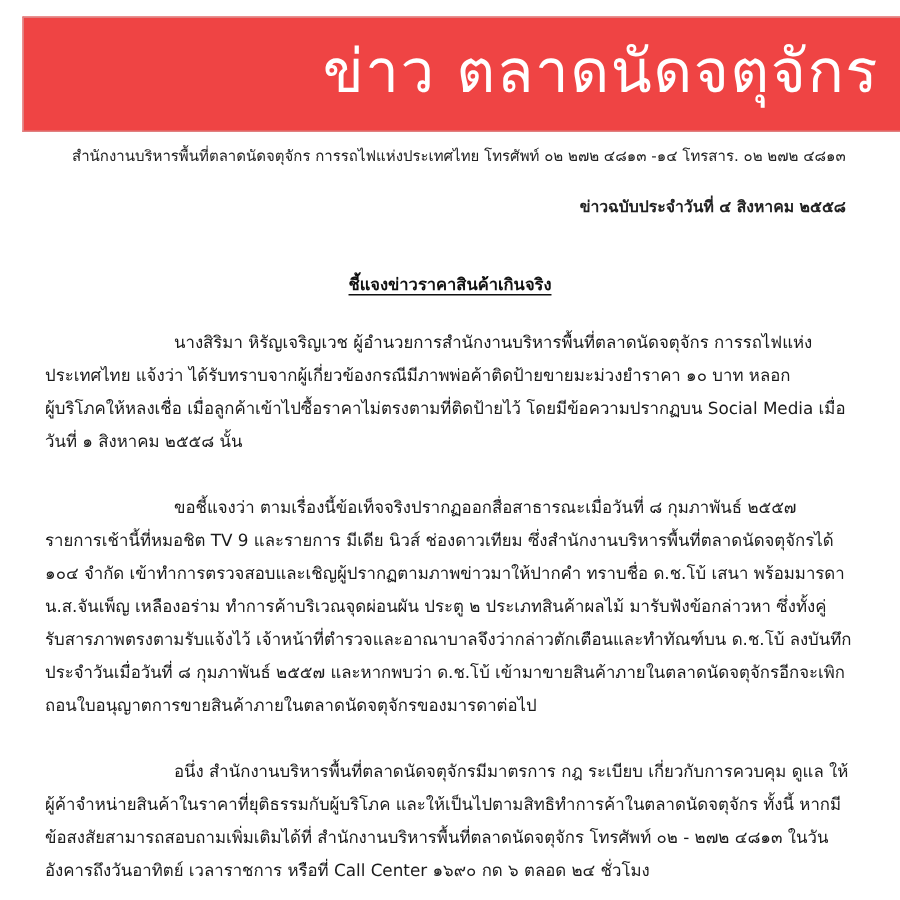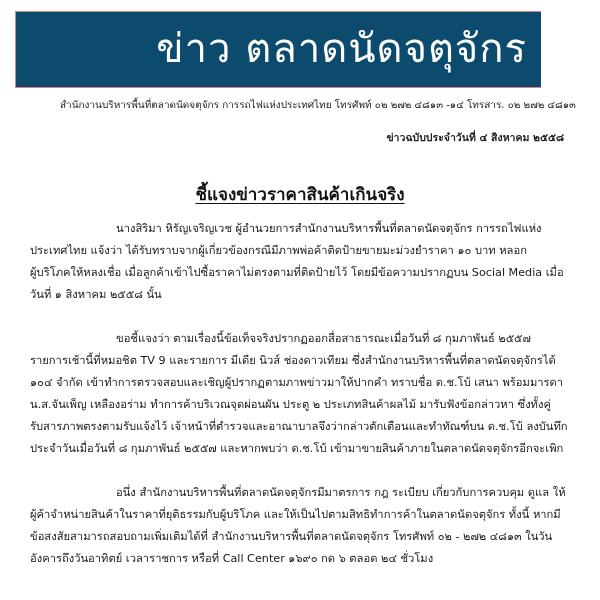"ข่าว ตลาดนัดจตุจักร" .banner { background: #0c4a6e -> #ef4444; width: 526px -> 585px }
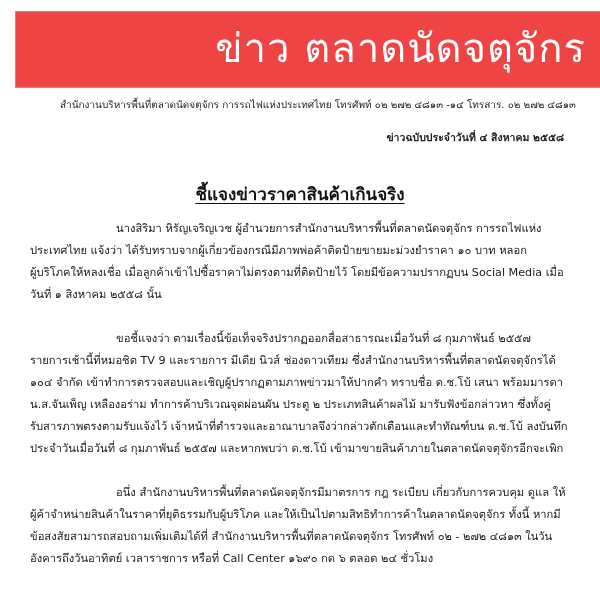"สำนักงานบริหารพื้นที่ตลาดนัดจตุจักร" .header-contact { left: 60px -> 48px }
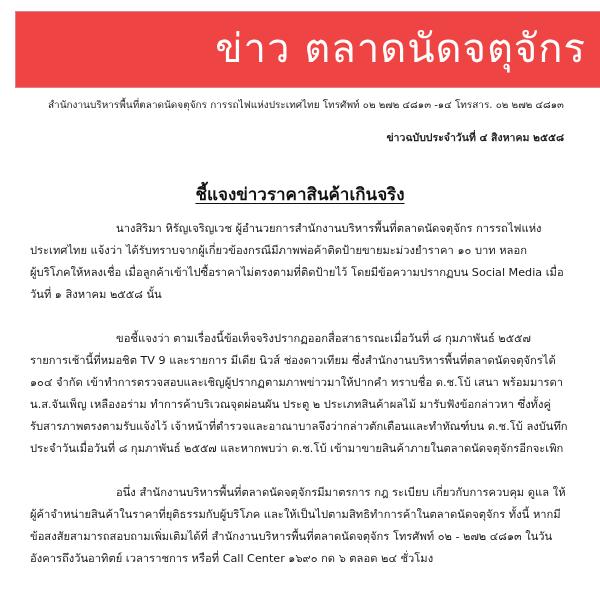"ชี้แจงข่าวราคาสินค้าเกินจริง" .doc-title { font-size: 17px -> 11px }
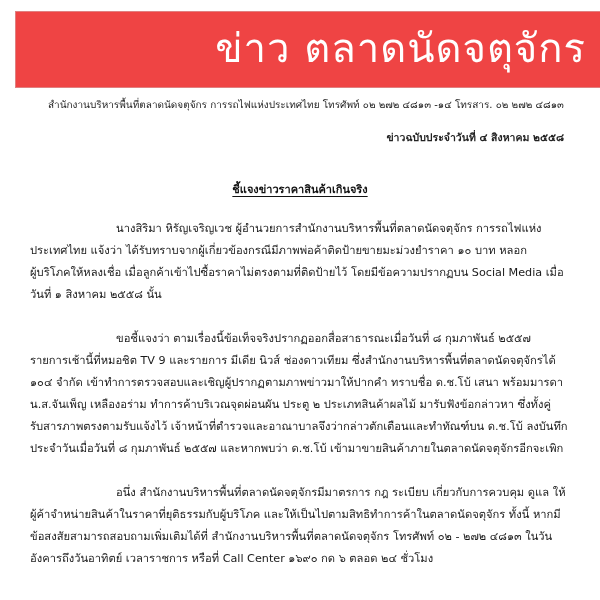"ถอนใบอนุญาตการขายสินค้าภายในตลาดนัดจตุจั" span.line { html: none -> <span>ถอนใบอนุญาตการขายสินค้าภายในตลาดนัดจตุจักรของมารดาต่อไป</span> }
